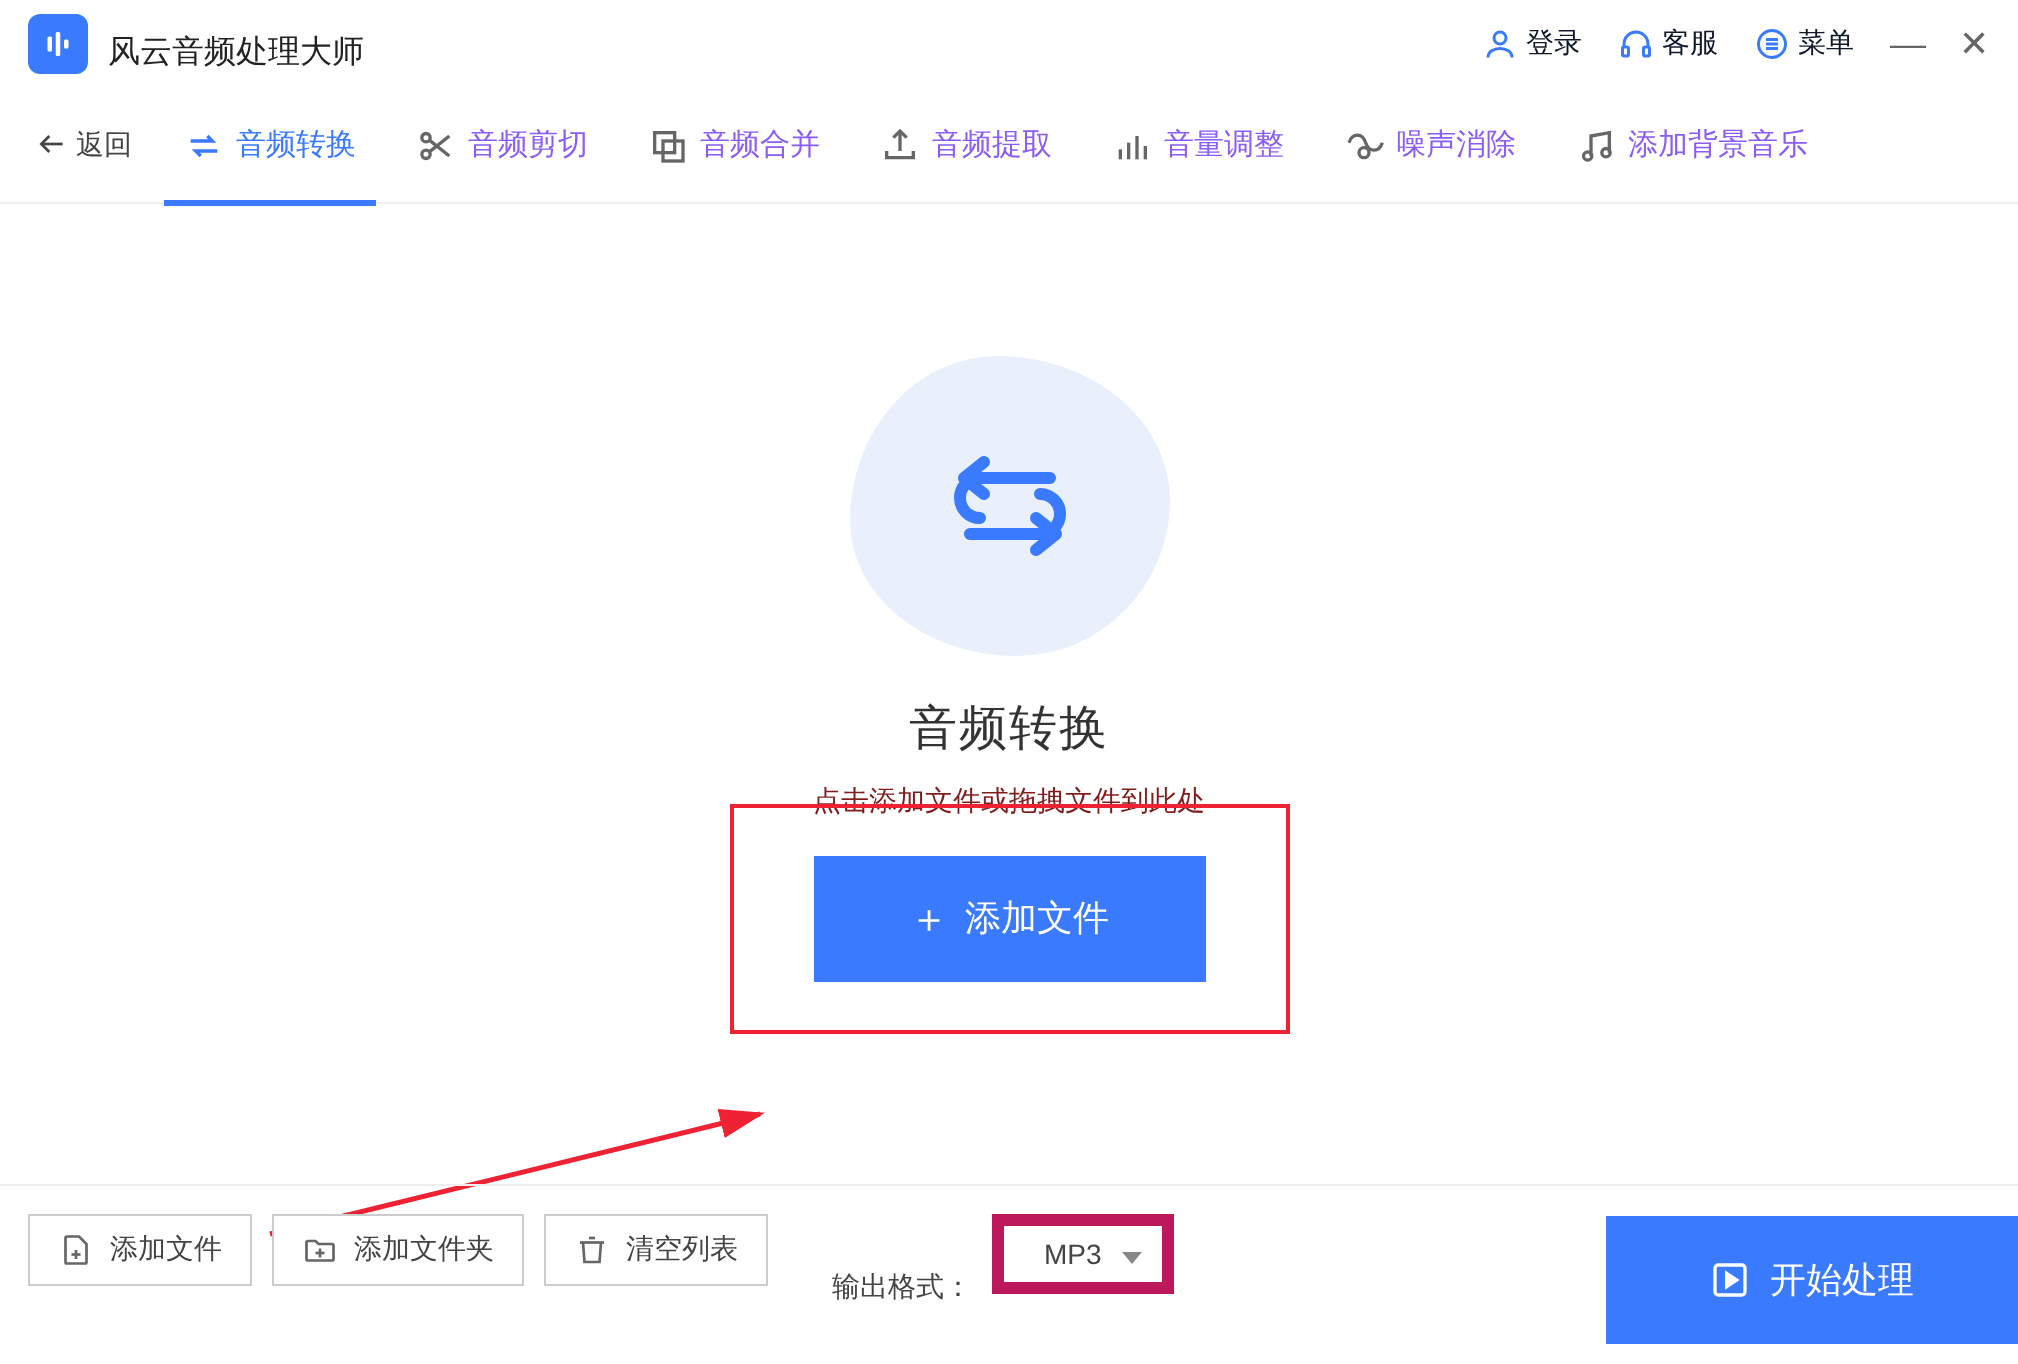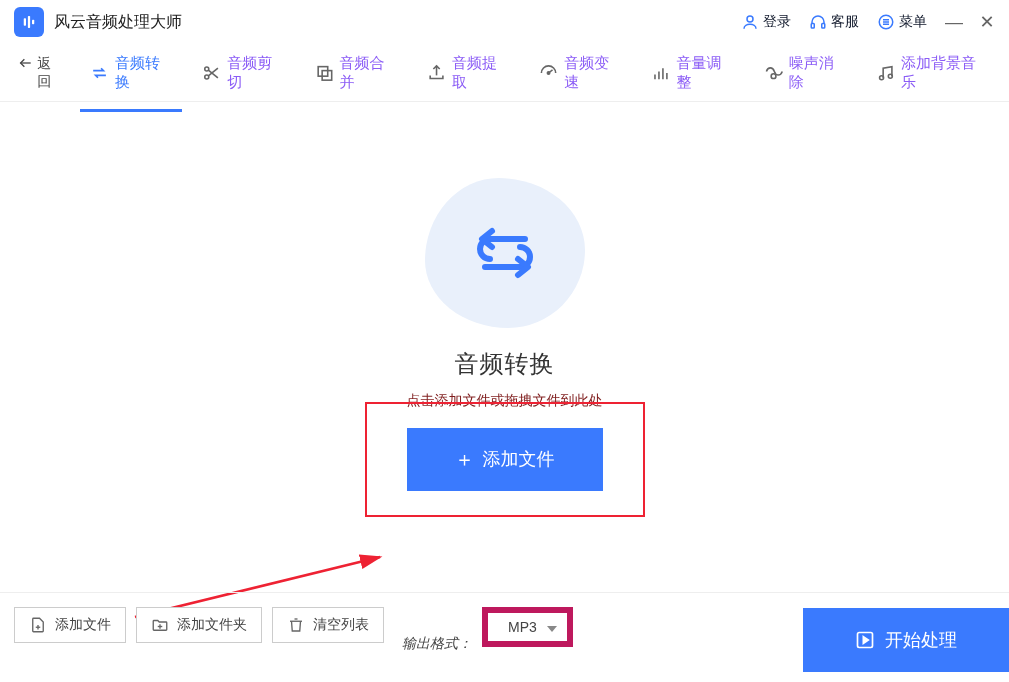"风云音频处理大师" .titlebar-left { align-items: center -> flex-end }
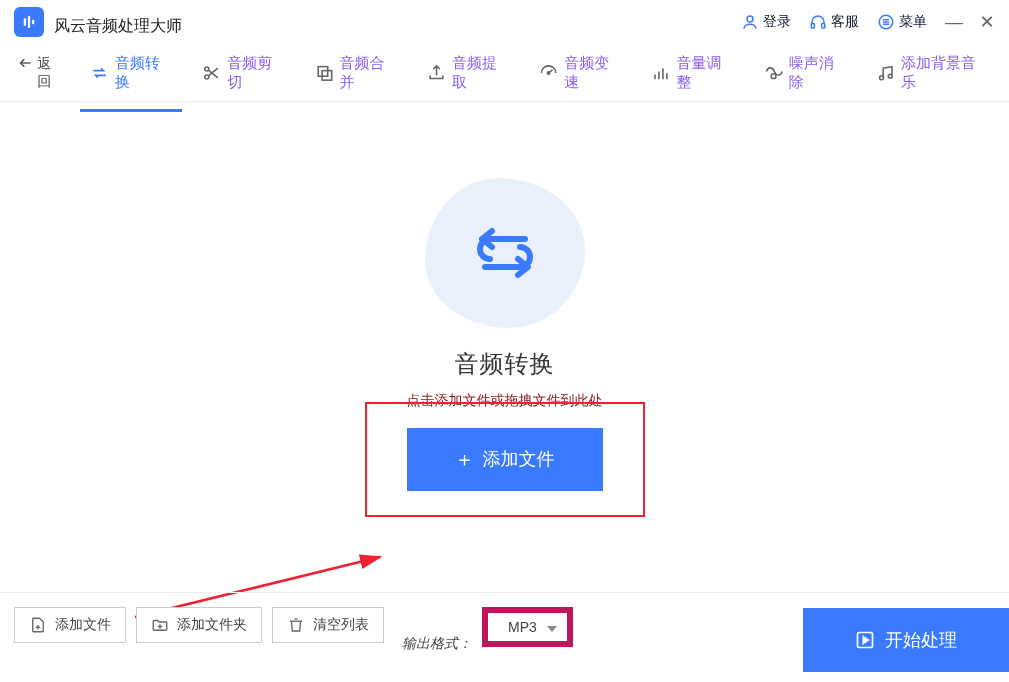"音频变速" div.tool-item { html: <div> <svg> <path></path> <circle></circle> <line></line> </svg> <span>音频变速</span> </div> -> none }
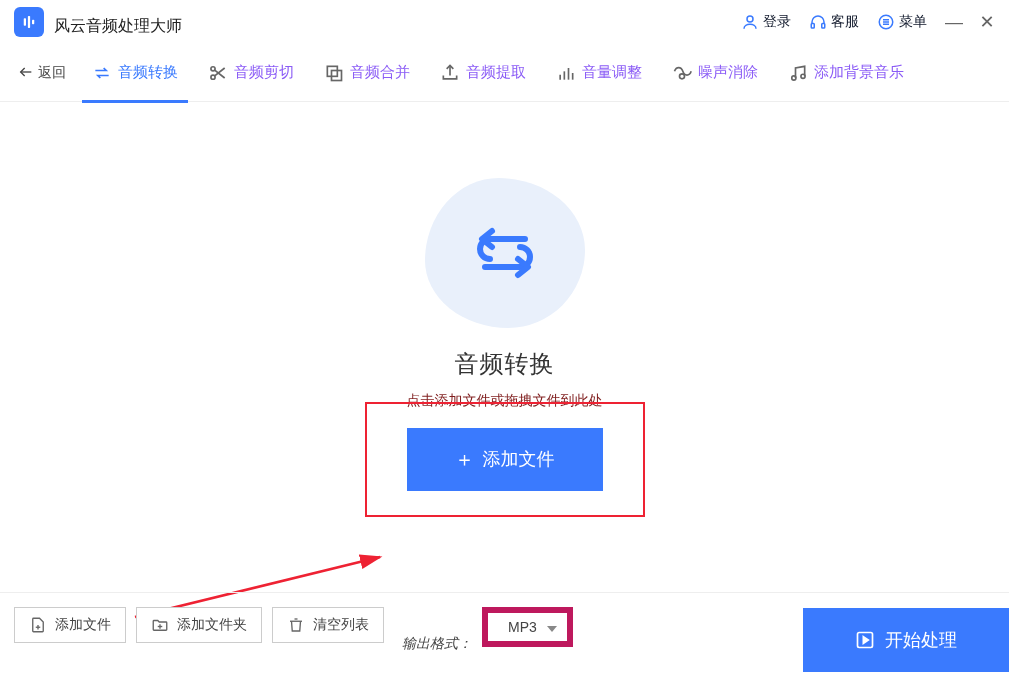"输出格式：" .output-label { font-style: italic -> none; margin-left: 8px -> 22px }
